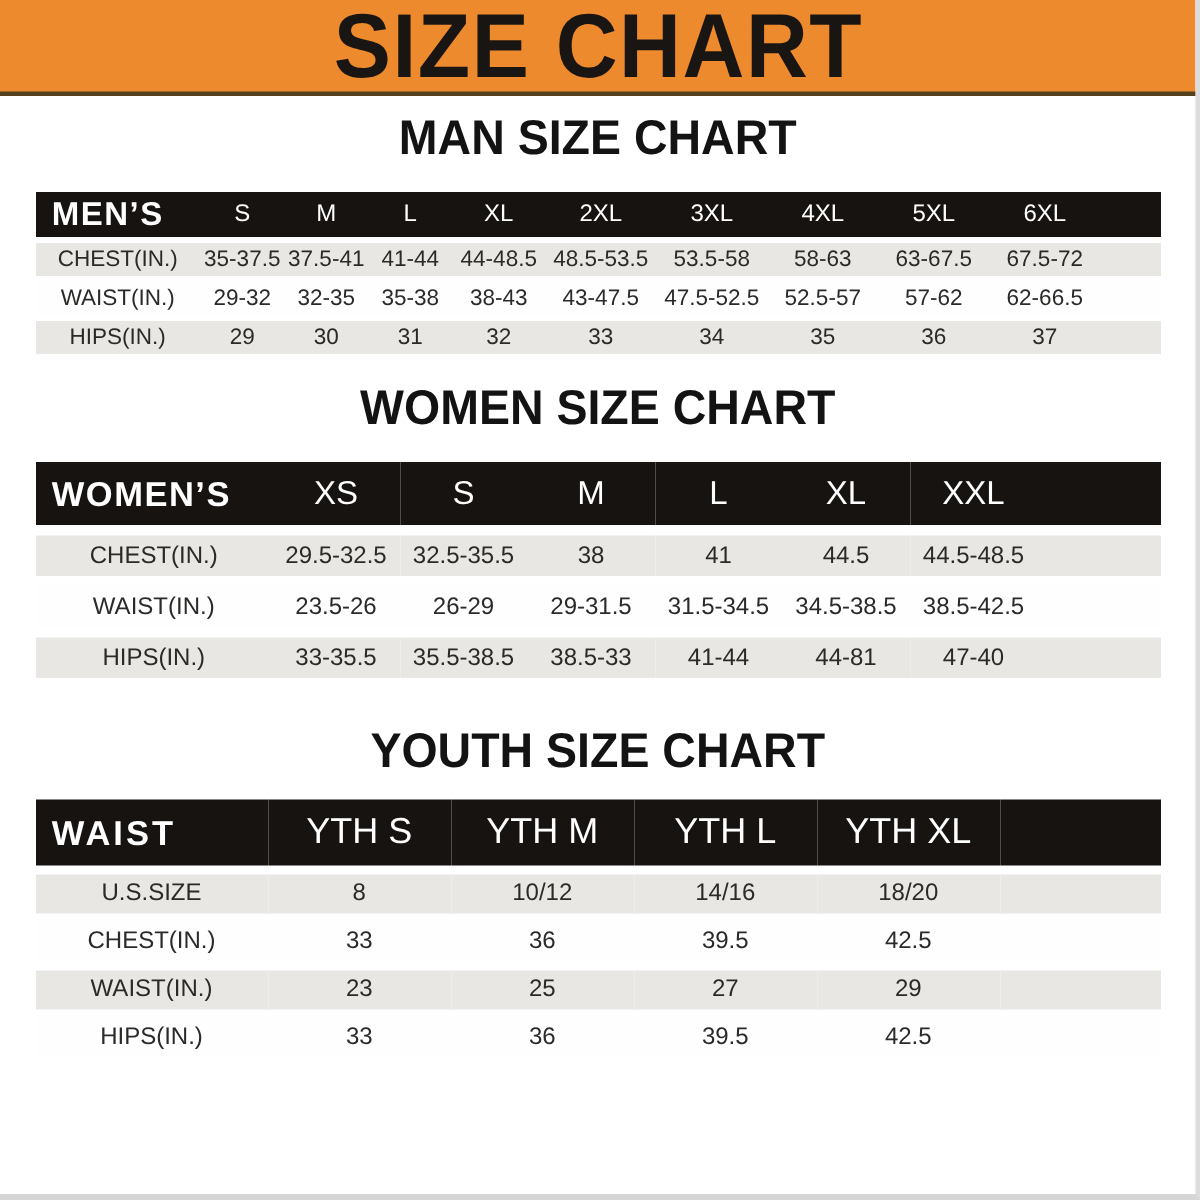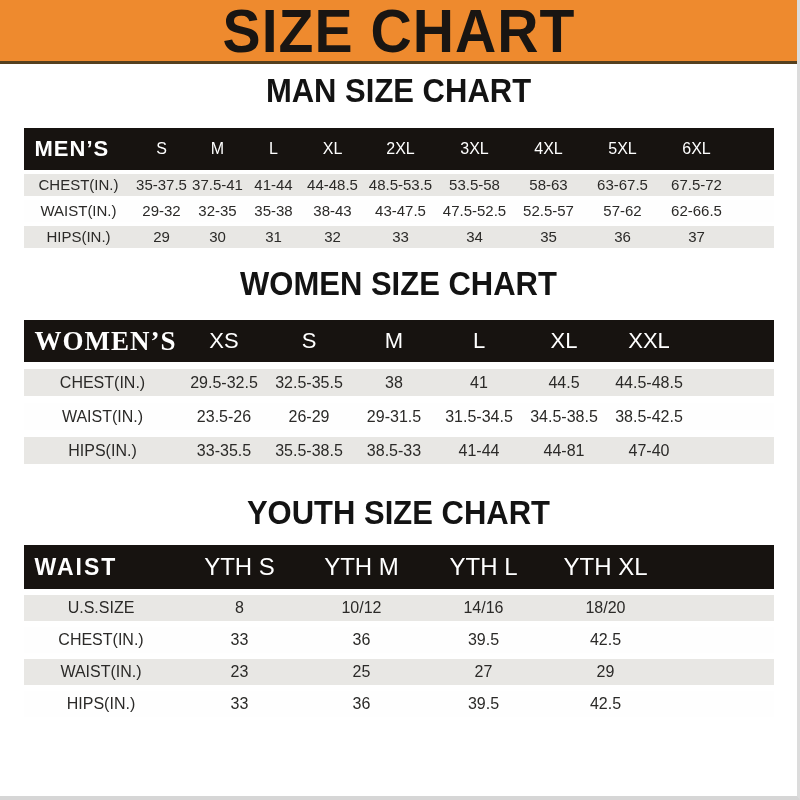"MEN’S" .men thead th { height: 42px -> 30px }
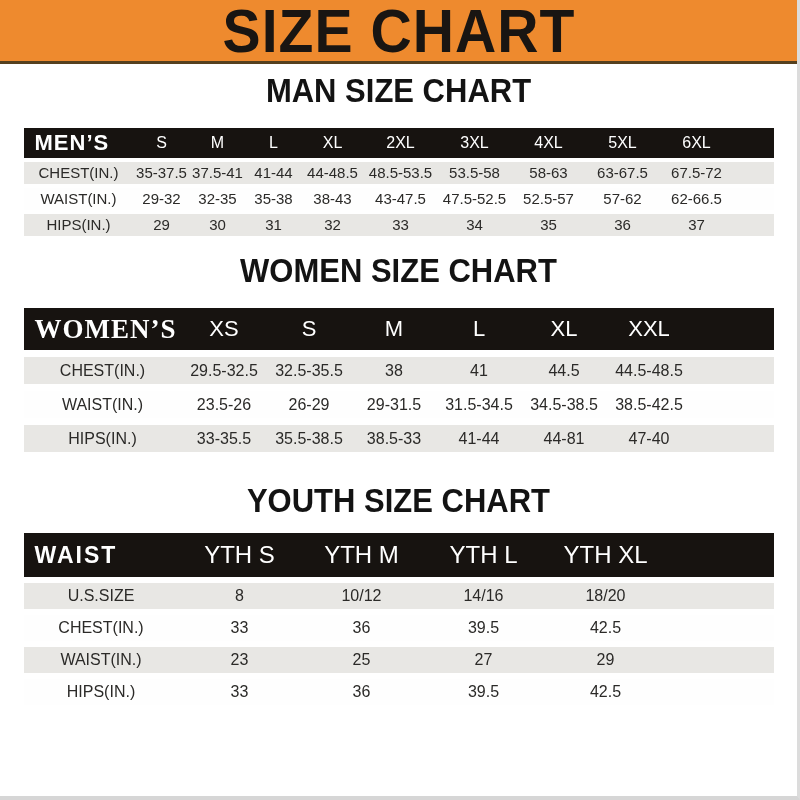"WOMEN’S" .women thead th:first-child { font-family: Liberation Serif, serif -> none; font-size: 27px -> 23px }
